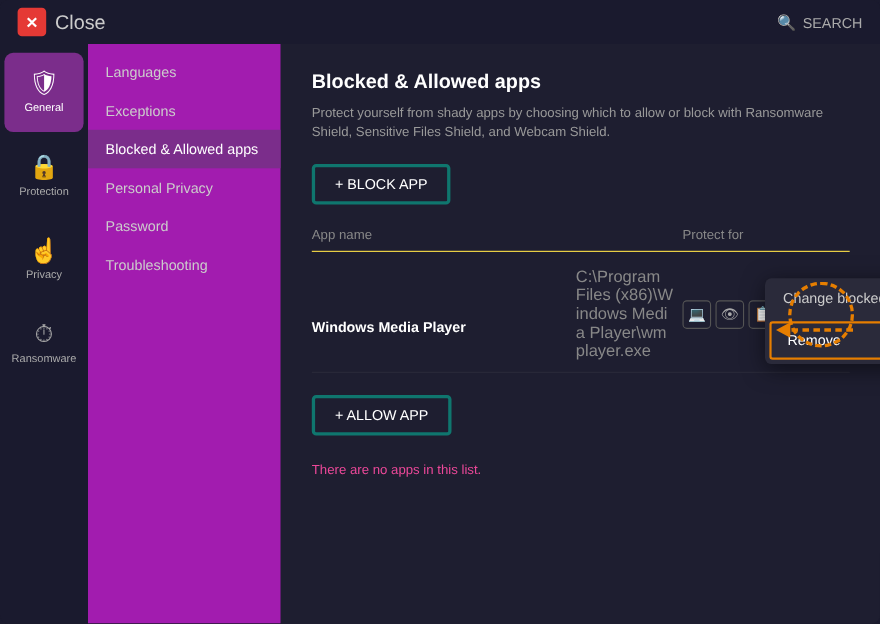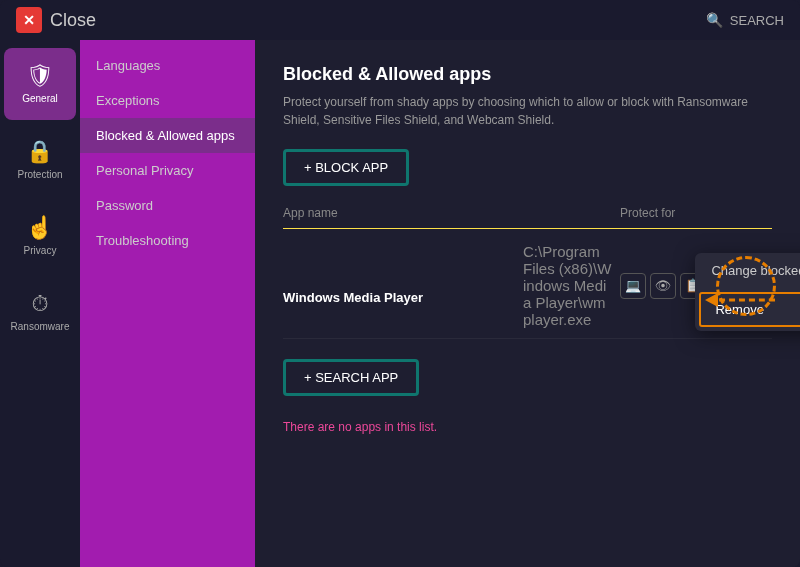"+ SEARCH APP" button.block-btn { text: SEARCH -> ALLOW }
